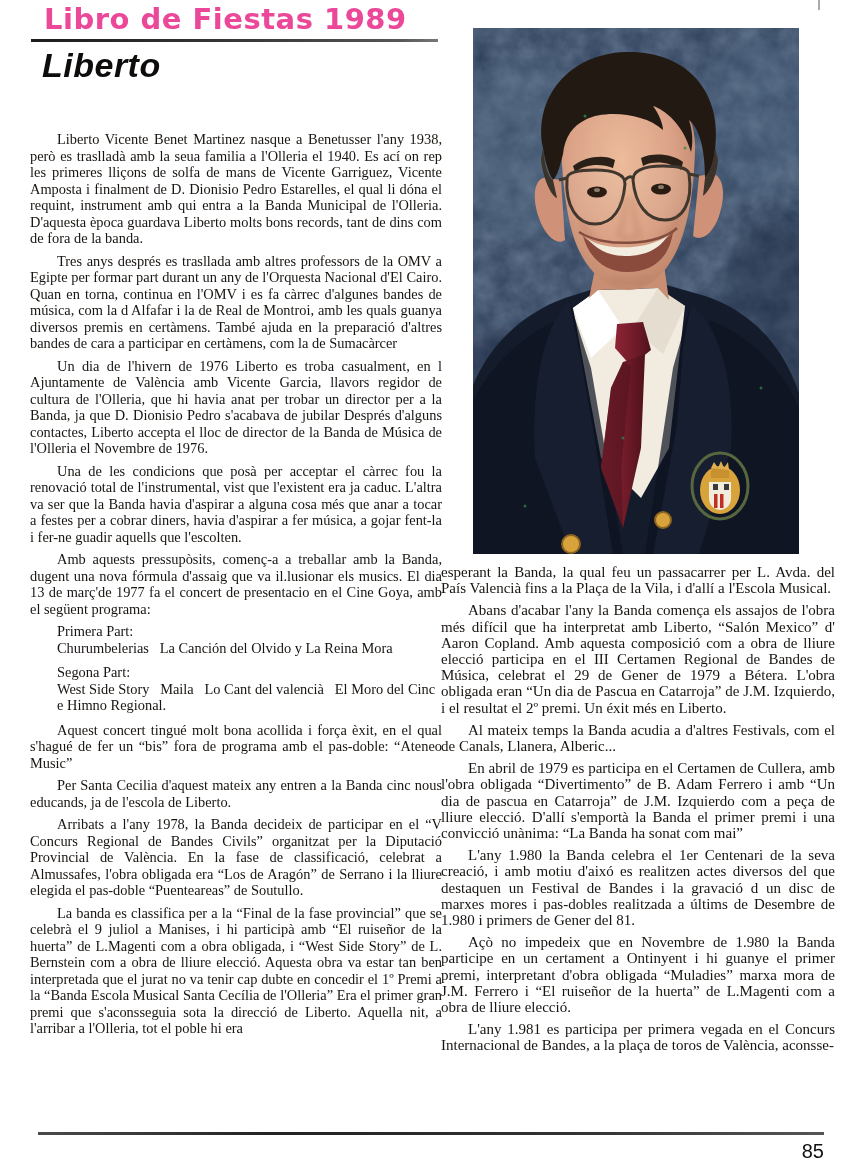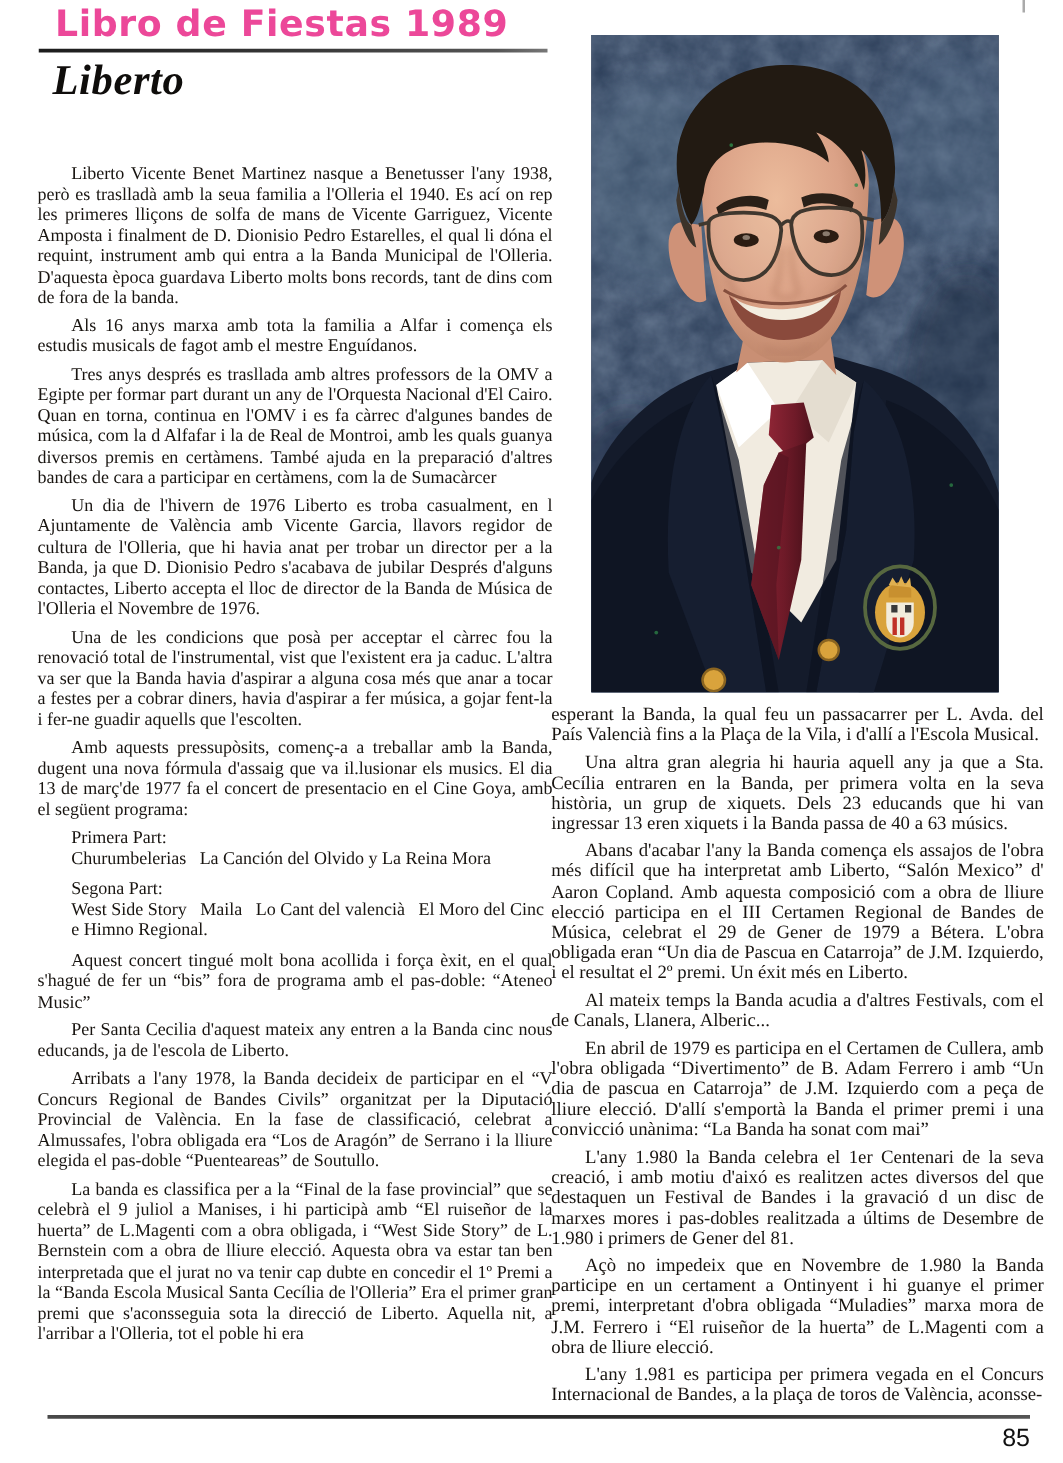"Liberto" .subtitle { font-family: Liberation Serif, serif -> Liberation Sans, sans-serif }
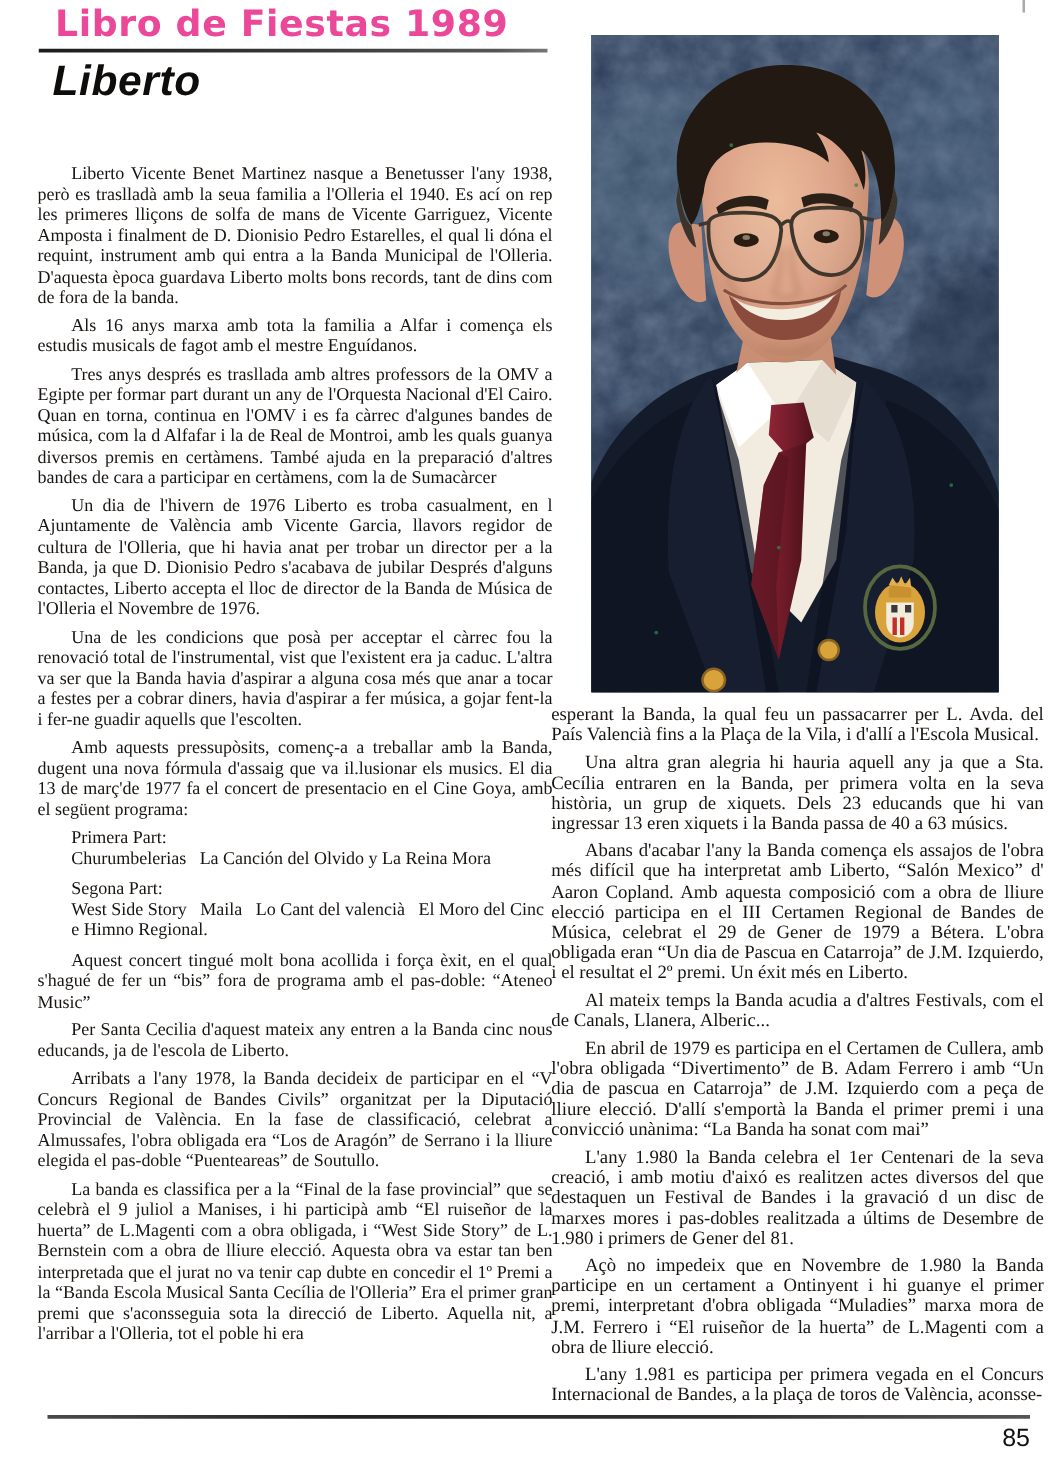"Als 16 anys marxa amb" p.para { html: <p>Als 16 anys marxa amb tota la familia a Alfar i comença els estudis musicals de fagot amb el mestre Enguídanos.</p> -> none }
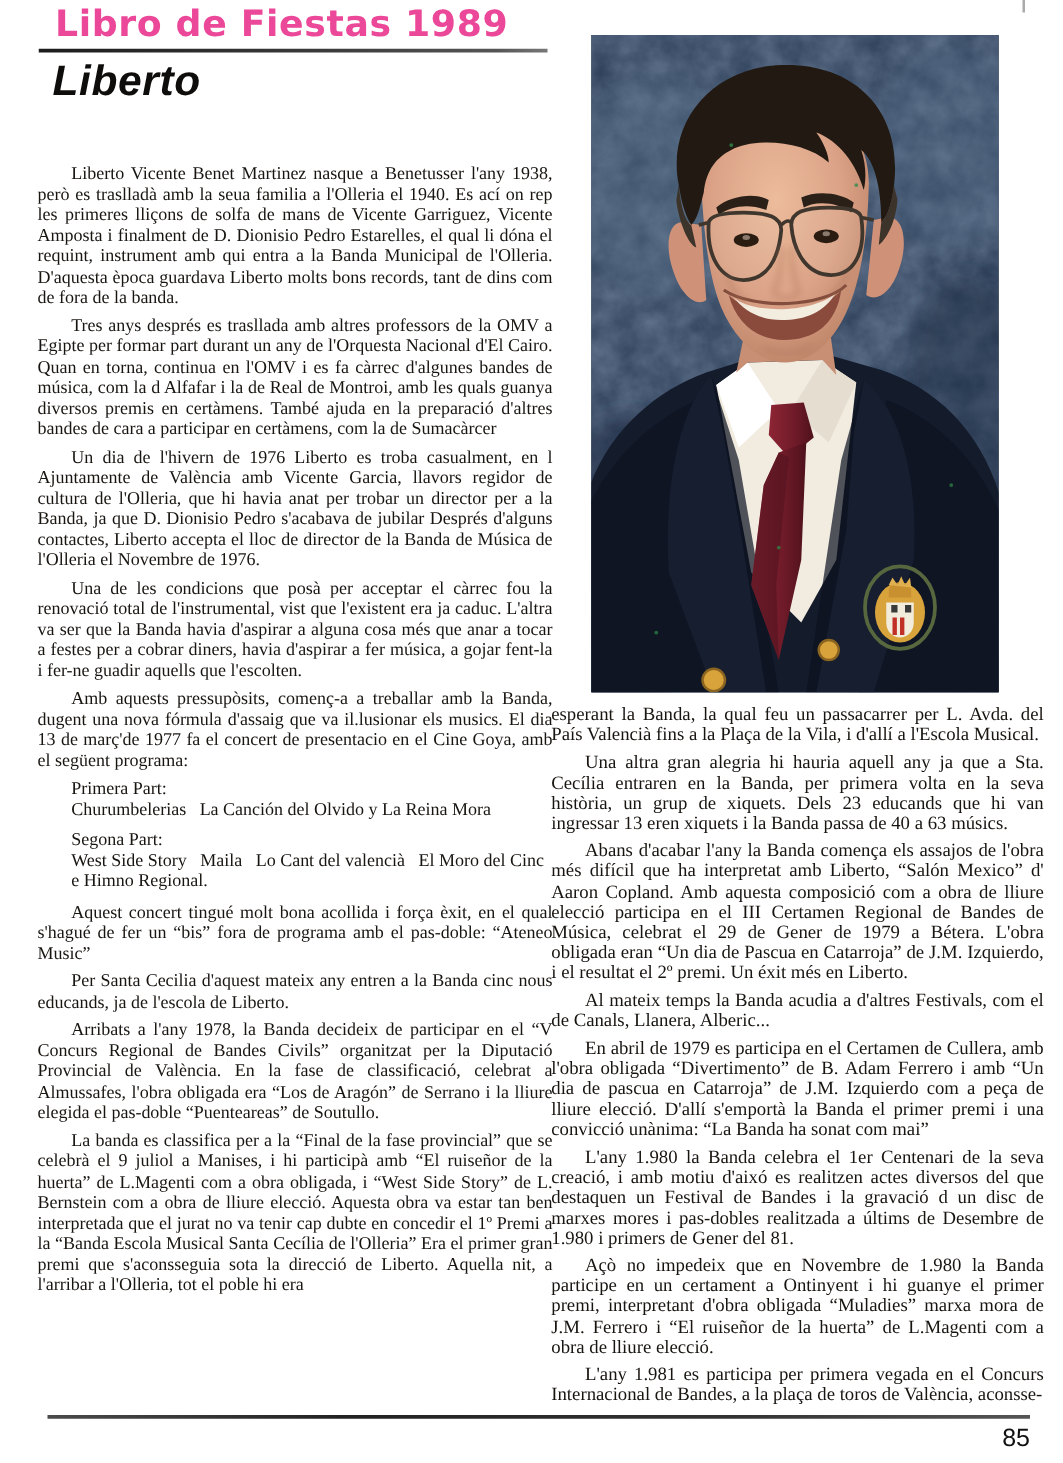"Una altra gran alegria hi" p.para { html: <p>Una altra gran alegria hi hauria aquell any ja que a Sta. Cecília entraren en la Banda, per primera volta en la seva història, un grup de xiquets. Dels 23 educands que hi van ingressar 13 eren xiquets i la Banda passa de 40 a 63 músics.</p> -> none }
